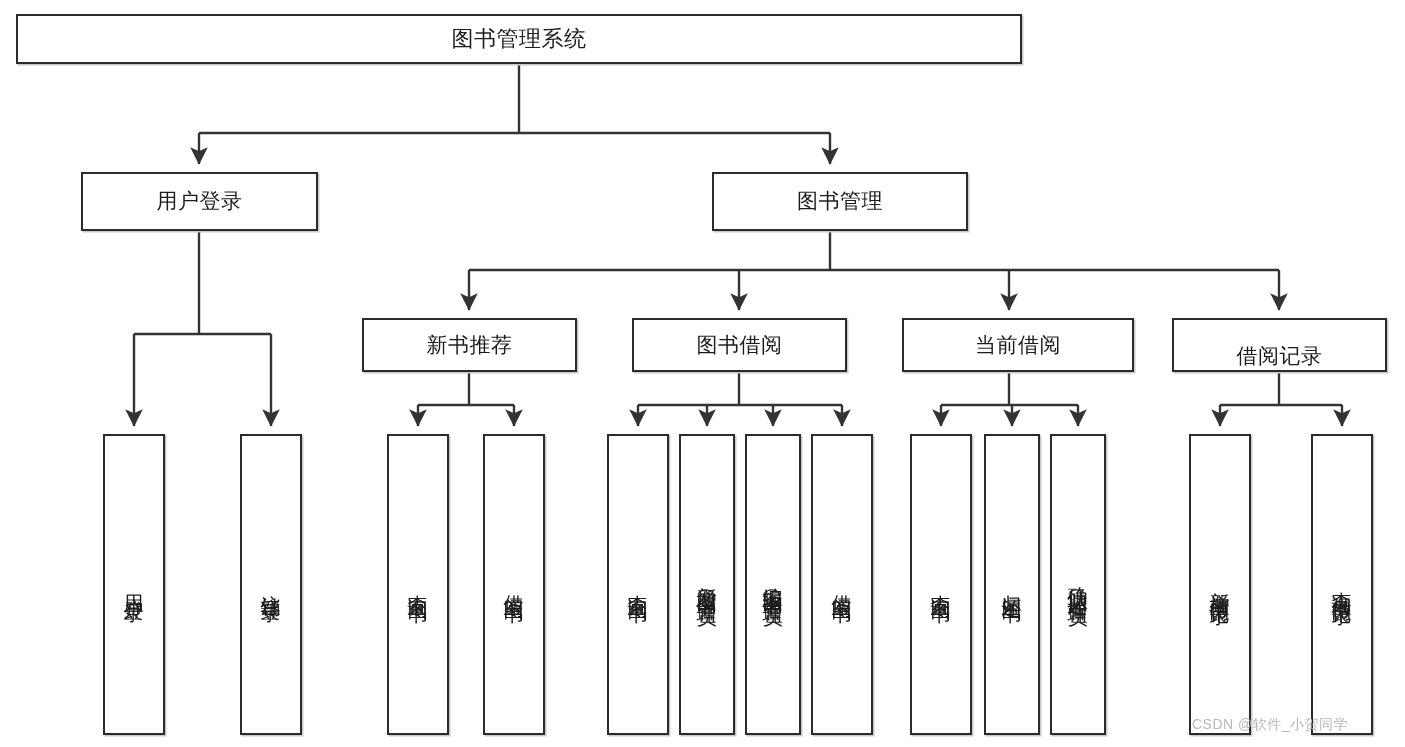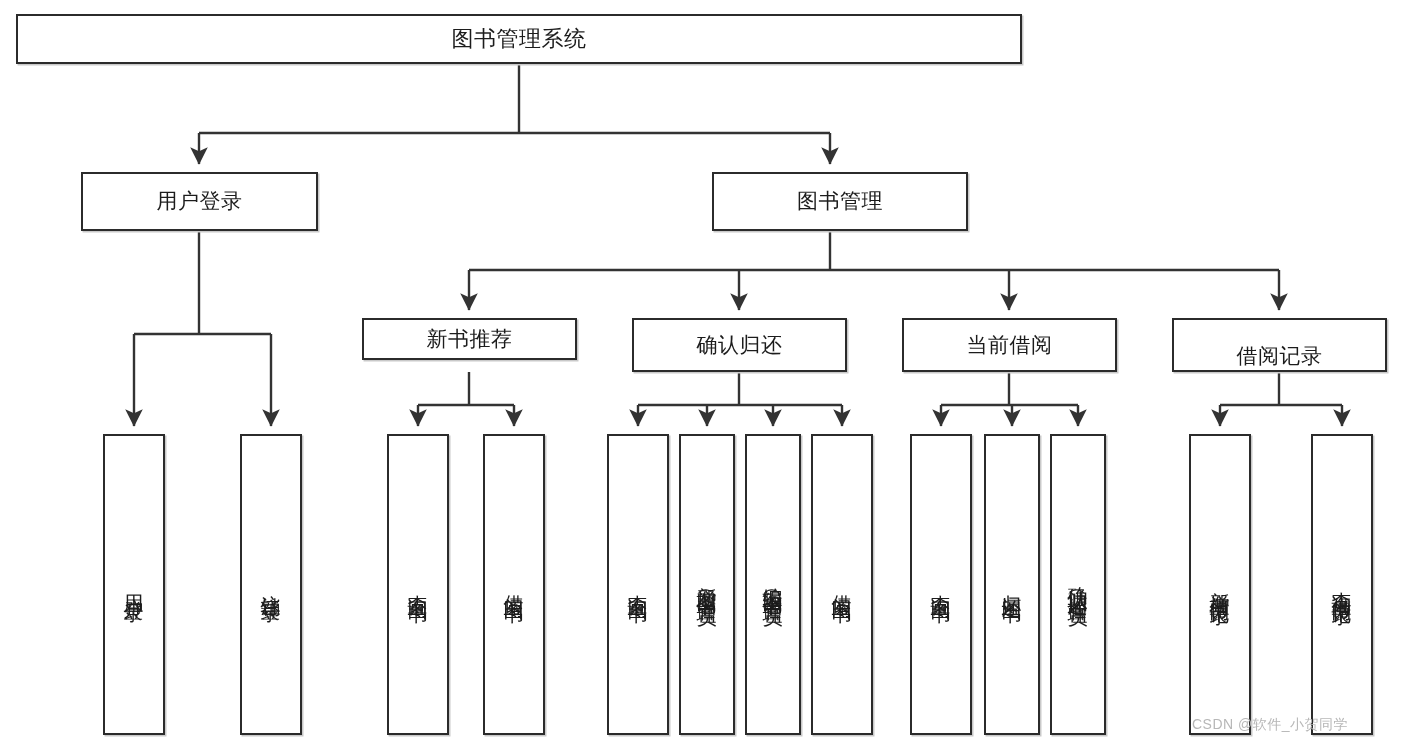"新书推荐" div.node { height: 42px -> 54px }
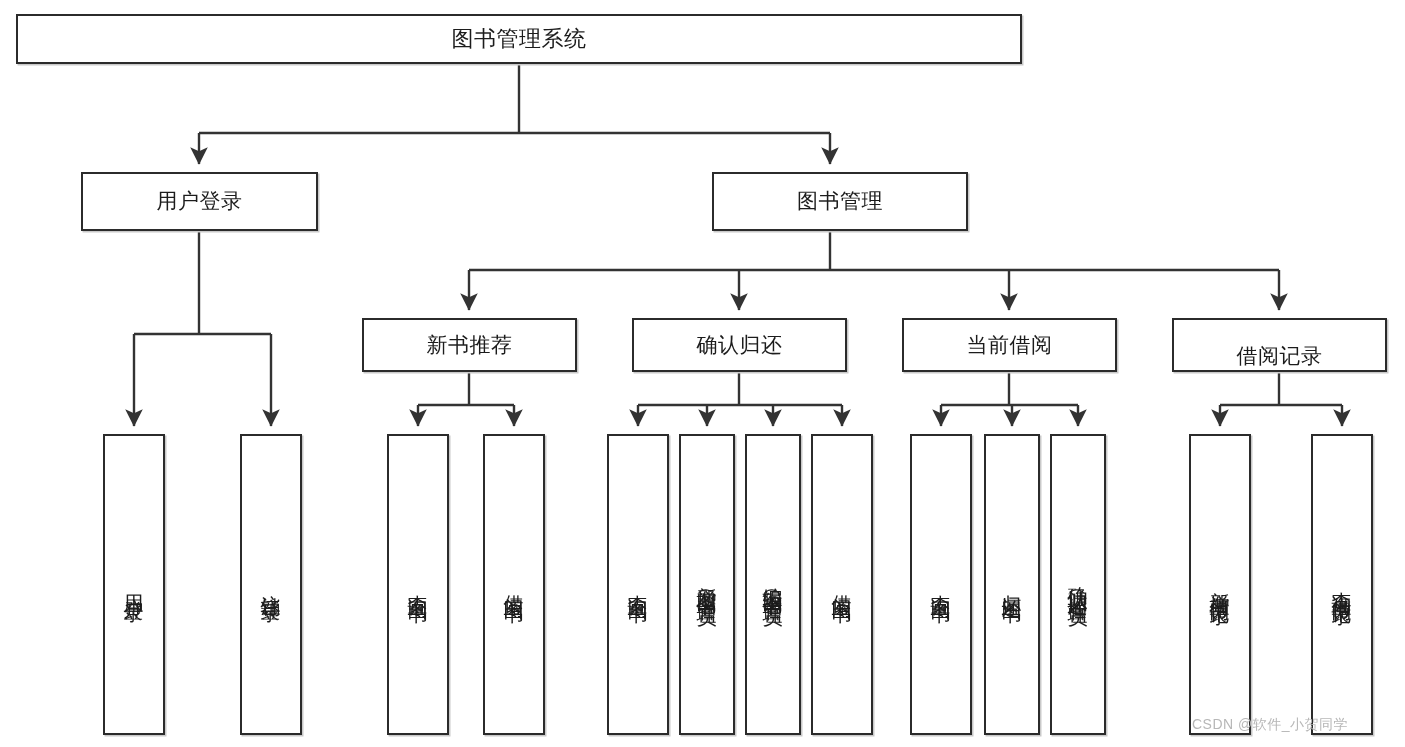"确认归还" span.label { text: 确认归还 -> 图书借阅 }
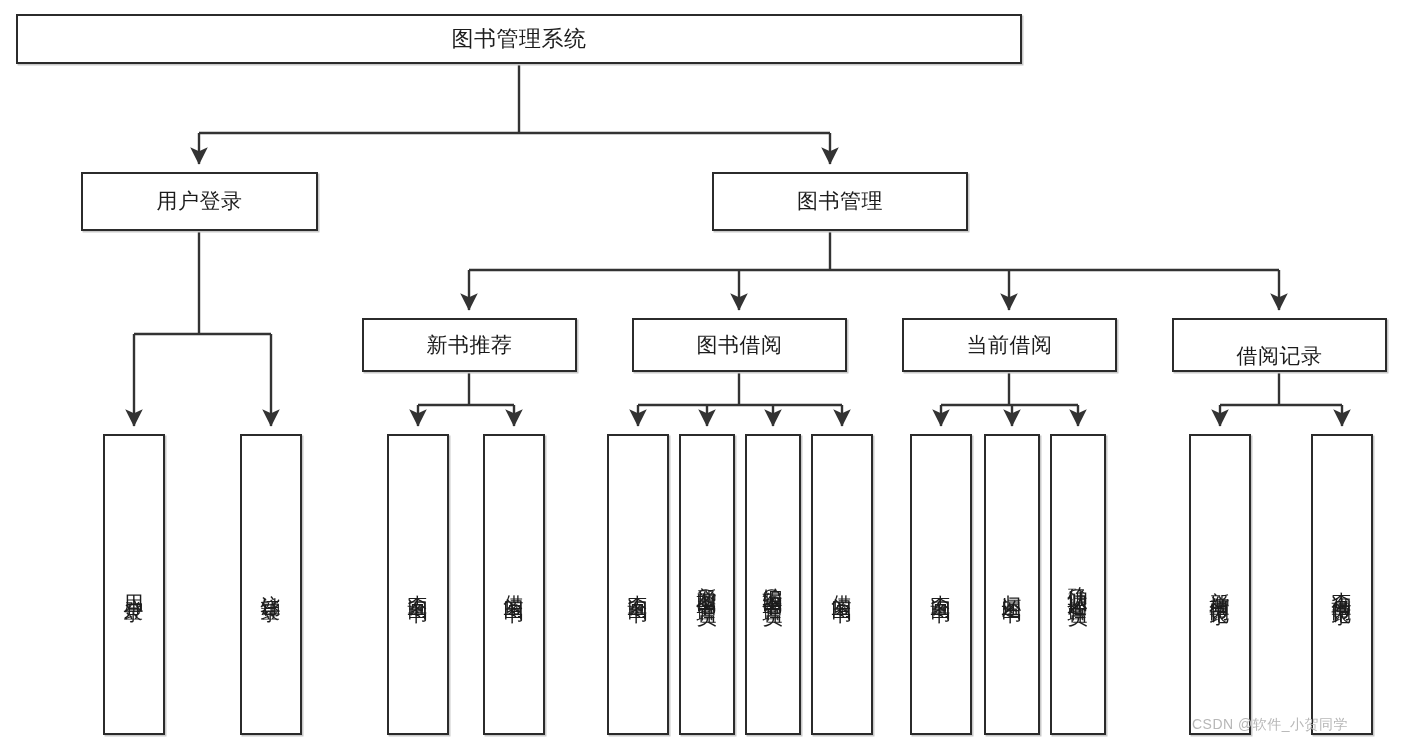"当前借阅" div.node { width: 215px -> 232px }
